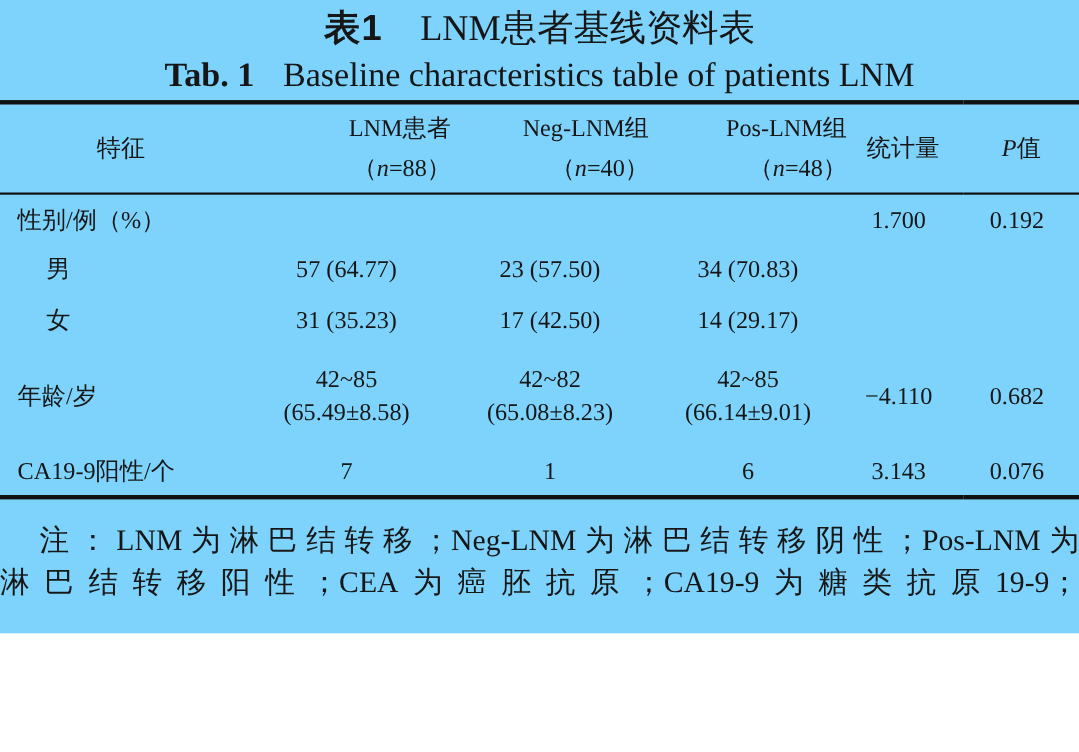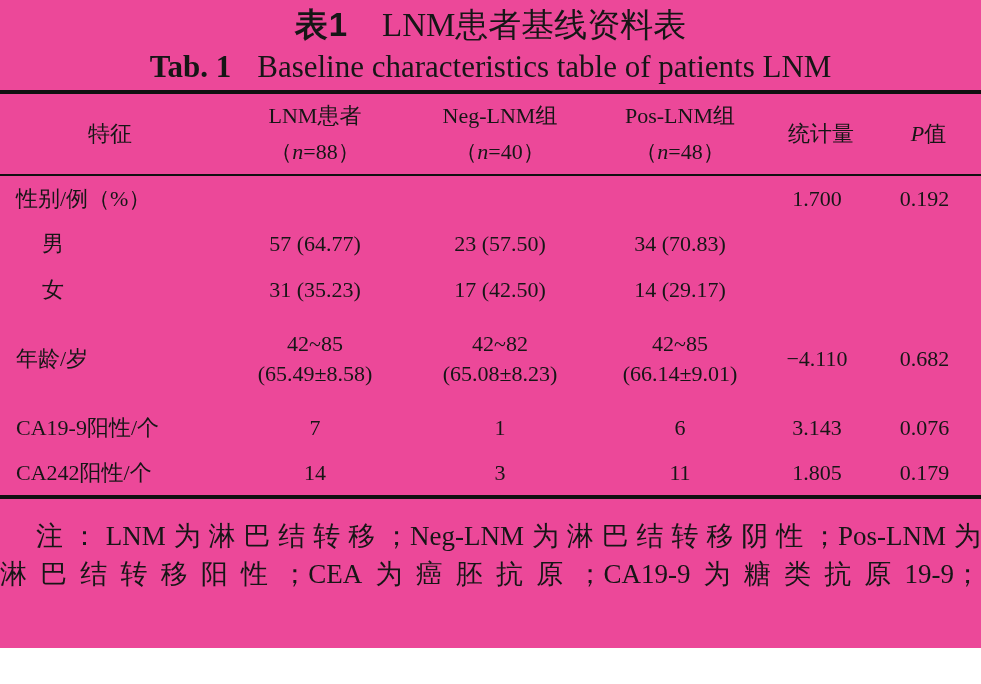"表1 LNM患者基线资料表" .page { background: #ec4899 -> #7dd3fc; height: 648px -> 576px }
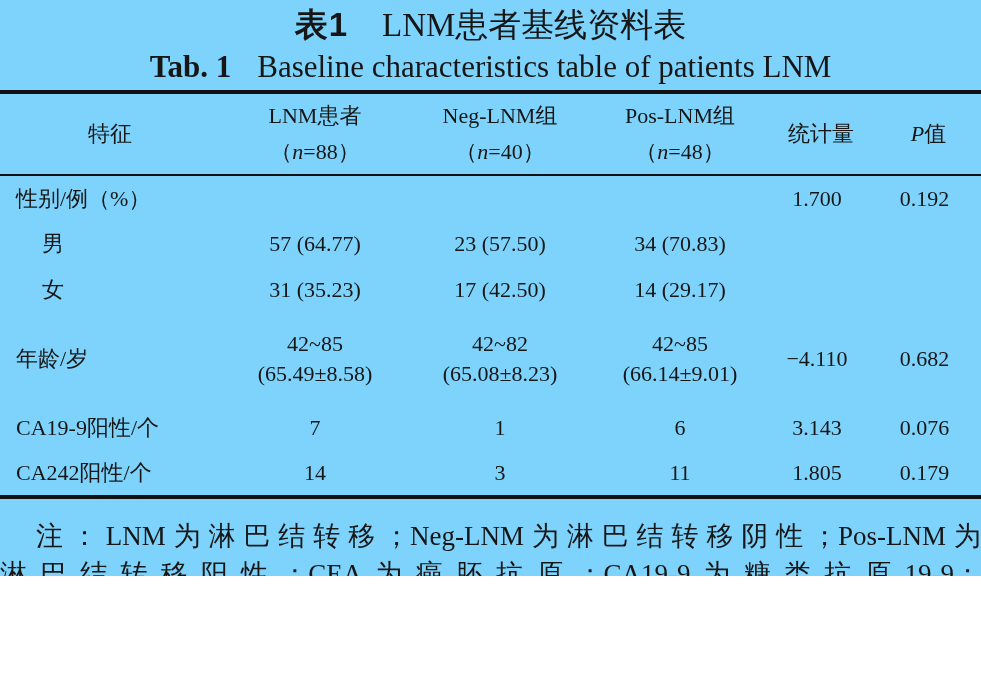"LNM患者" thead th .hline { text-align: none -> right }
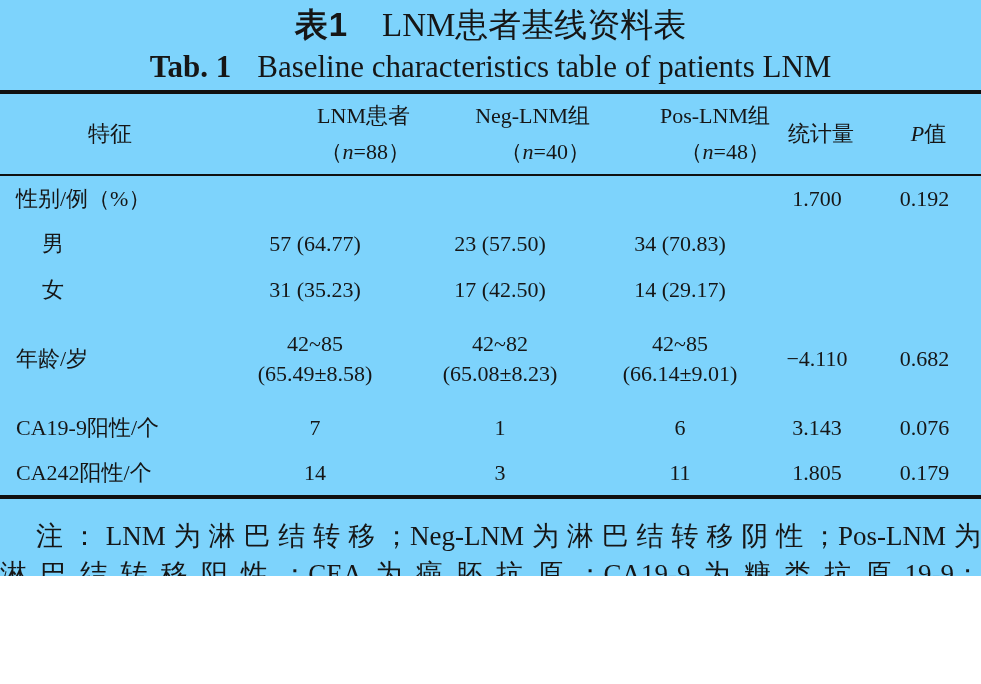"CA242阳性/个" tr.h46 { html: <tr> <td>CA242阳性/个</td> <td>14</td> <td>3</td> <td>11</td> <td>1.805</td> <td>0.179</td> </tr> -> none }
